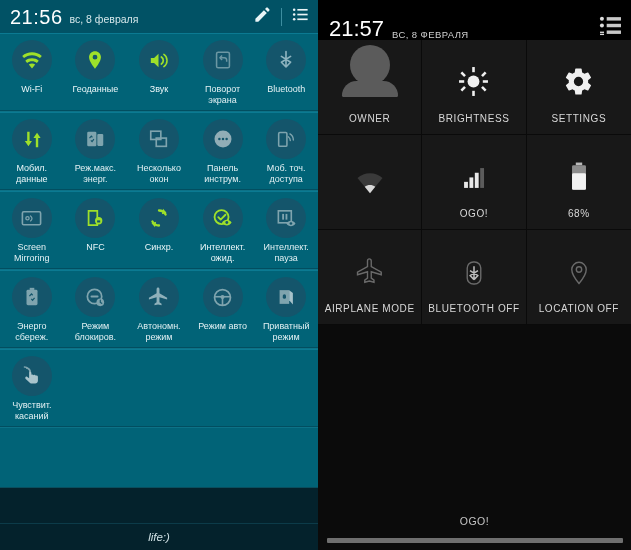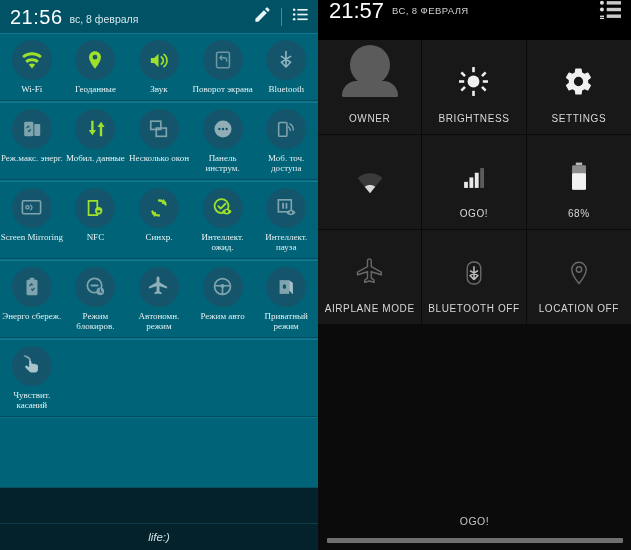"21:57" .aosp-statusbar { align-items: flex-start -> flex-end }
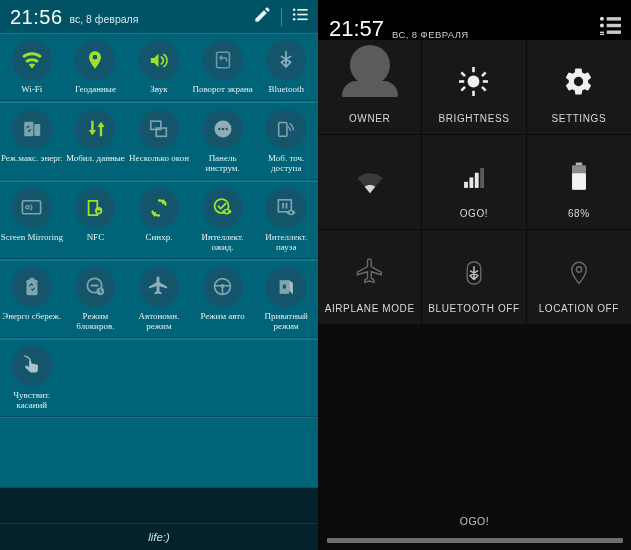"Wi-Fi" .tw-toggle-area { font-family: Liberation Serif, serif -> none }
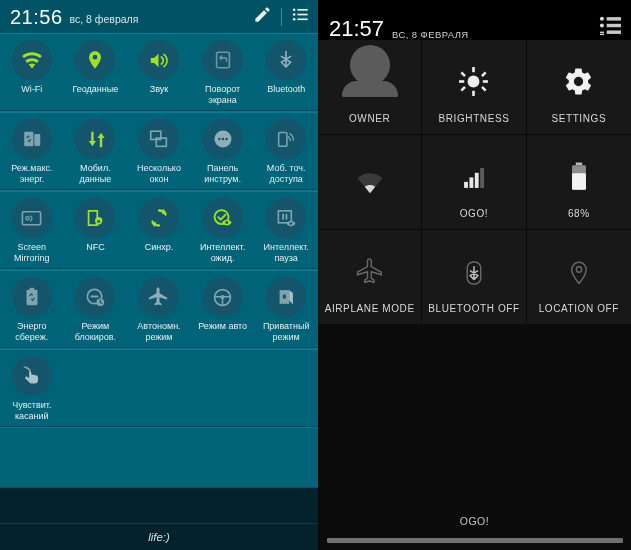"Реж.макс. энерг." div.tw-cell { order: before "Мобил. данные" -> after "Мобил. данные" }
